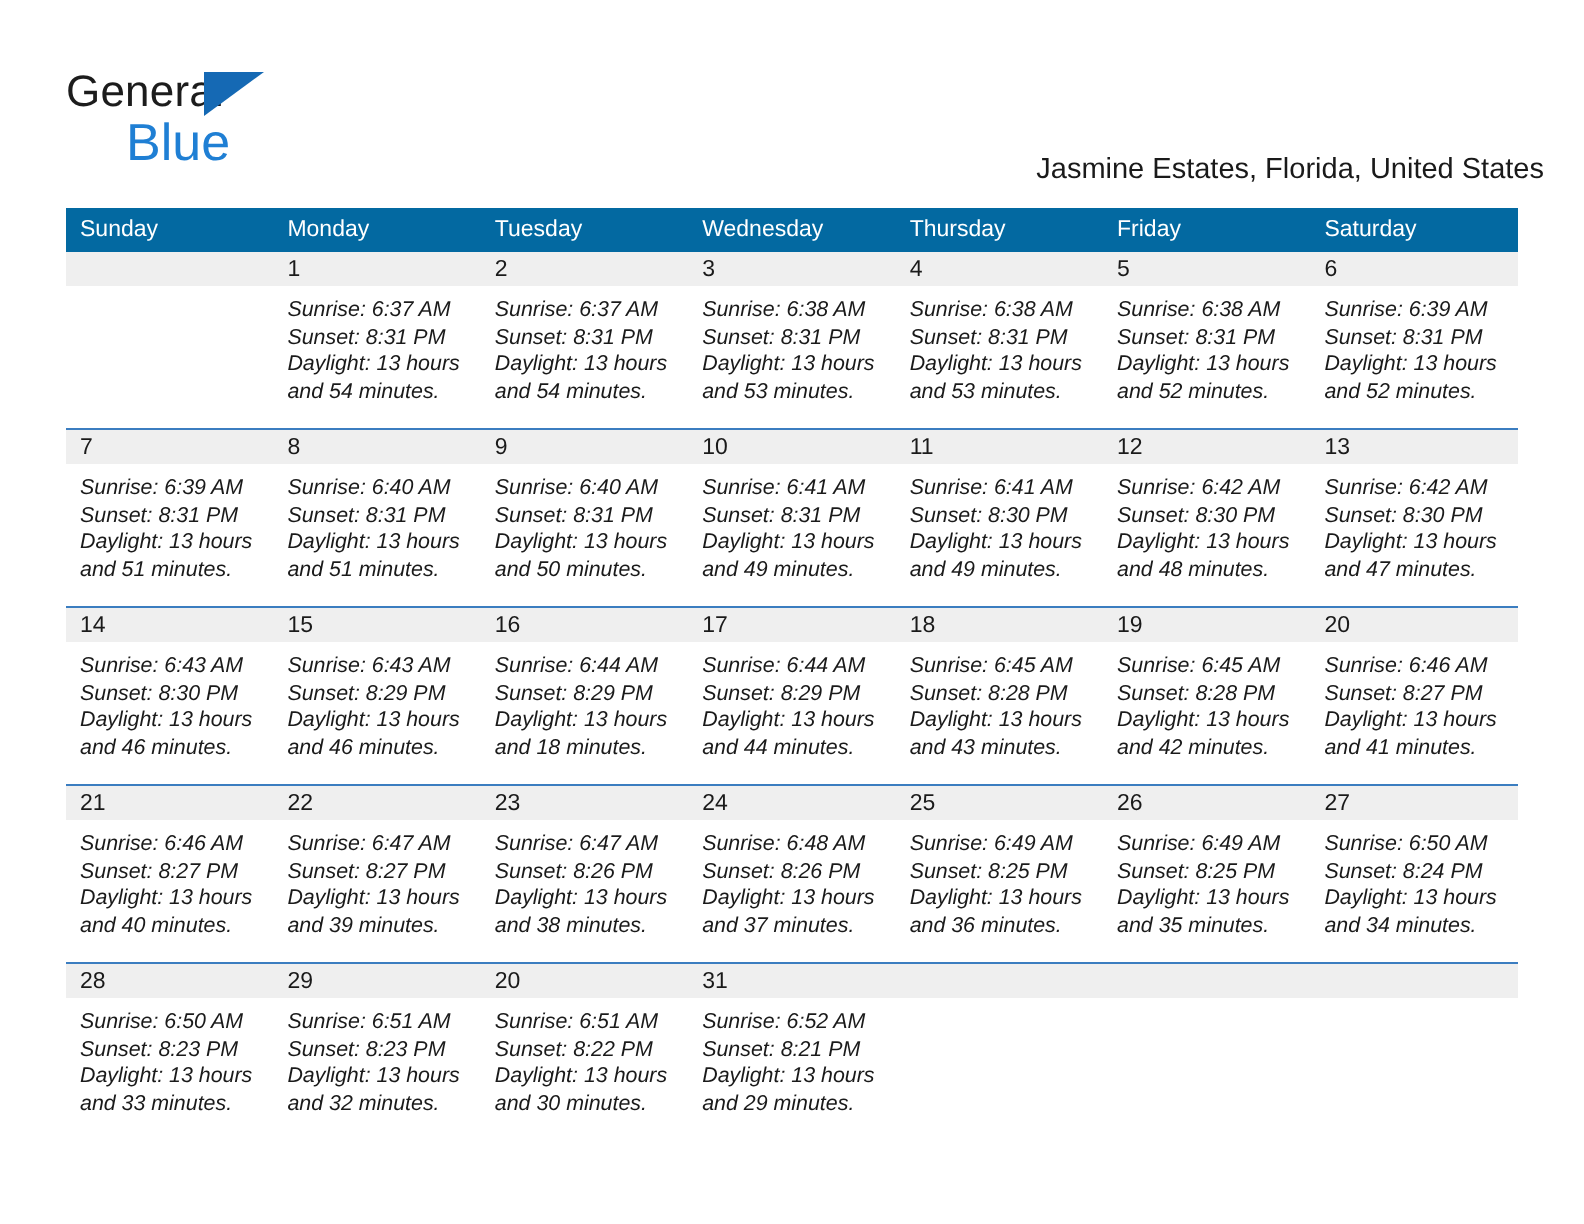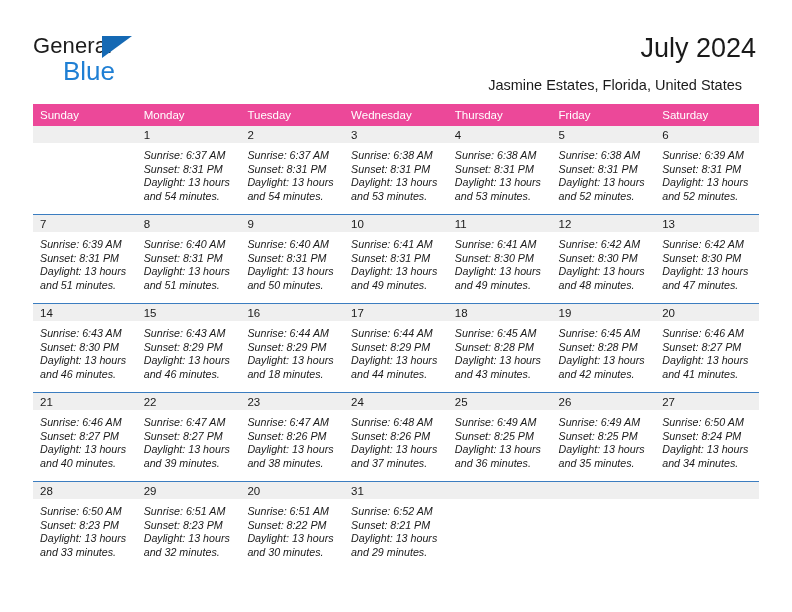"July 2024" div.title { html: <div>July 2024</div> -> none }
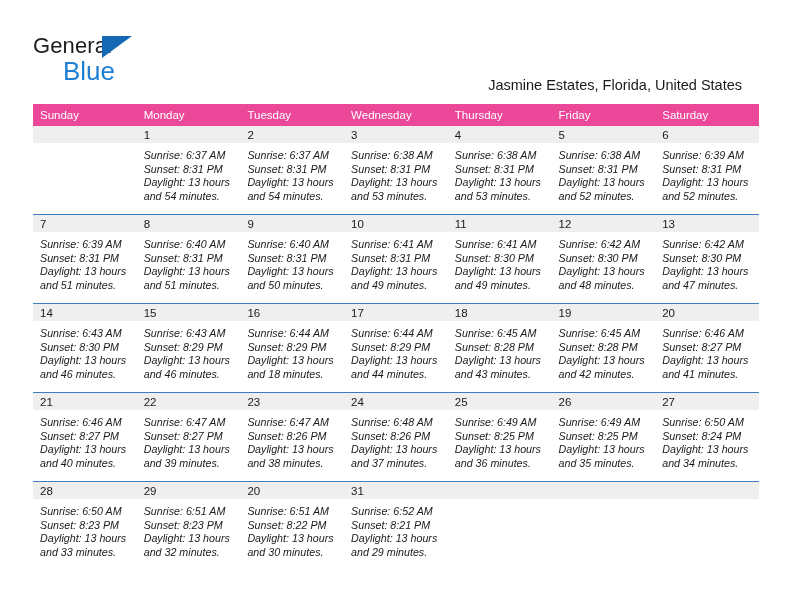"Jasmine Estates, Florida, United States" .subtitle { right: 50px -> 20px }
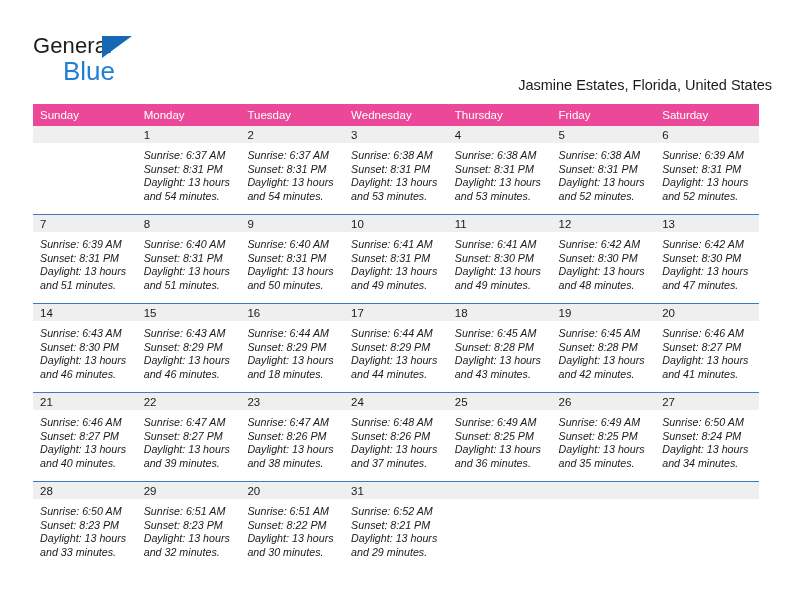"Sunday" .calendar th { background: #ec4899 -> #0369a1 }
